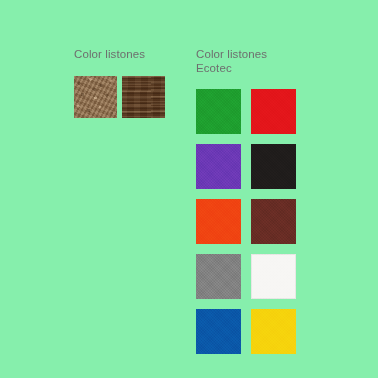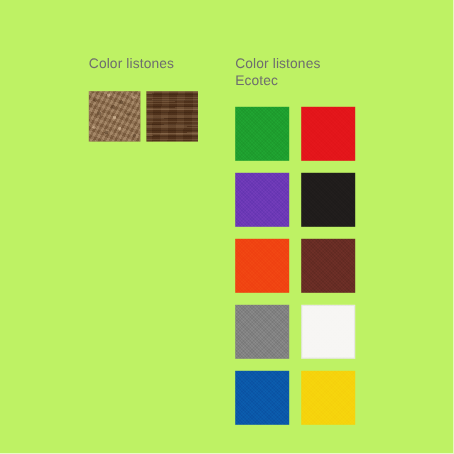"Color listones" #palette-page { background: #bef264 -> #86efac }
